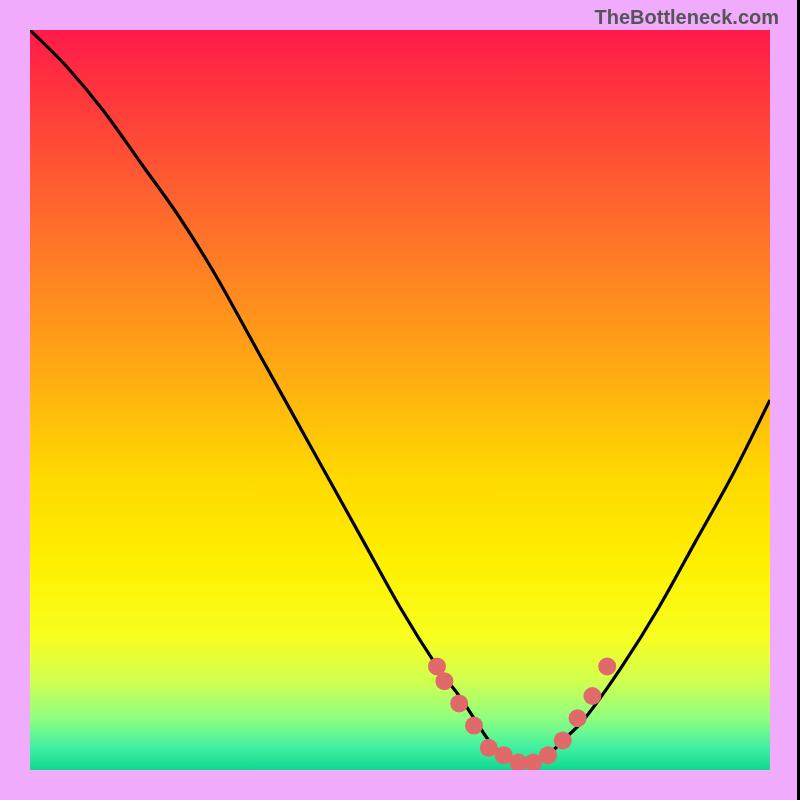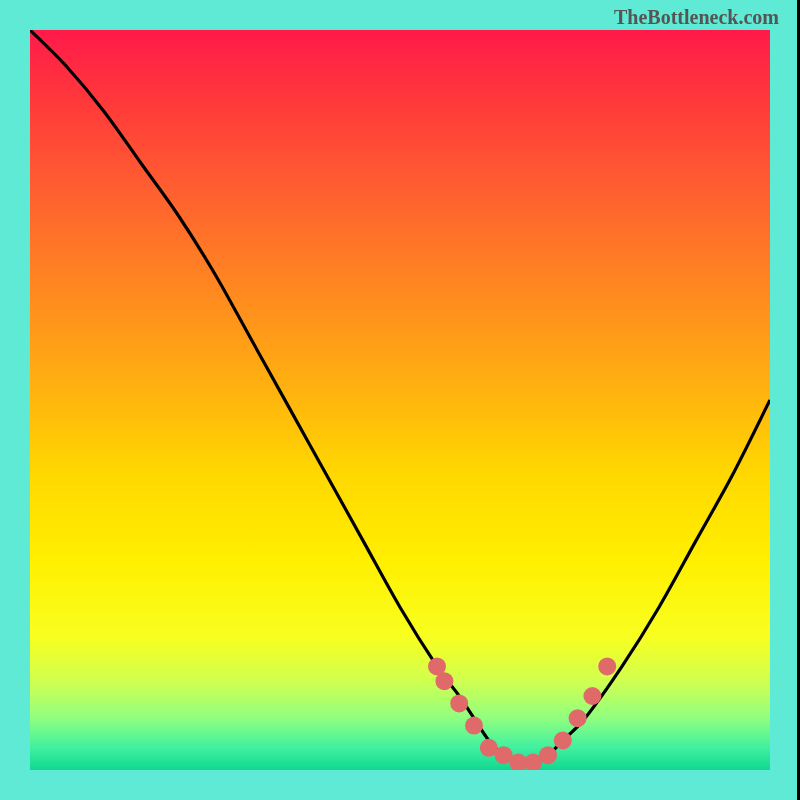"TheBottleneck.com" .container { background: #5eead4 -> #f0abfc; font-family: Liberation Serif, serif -> none }
